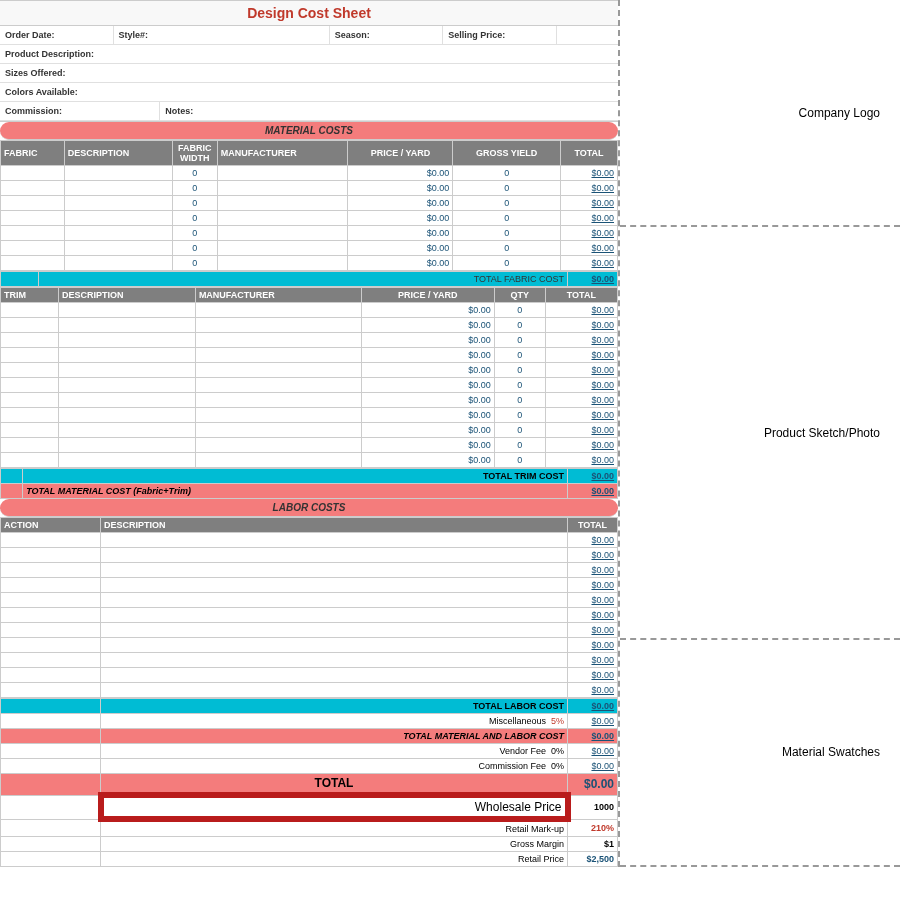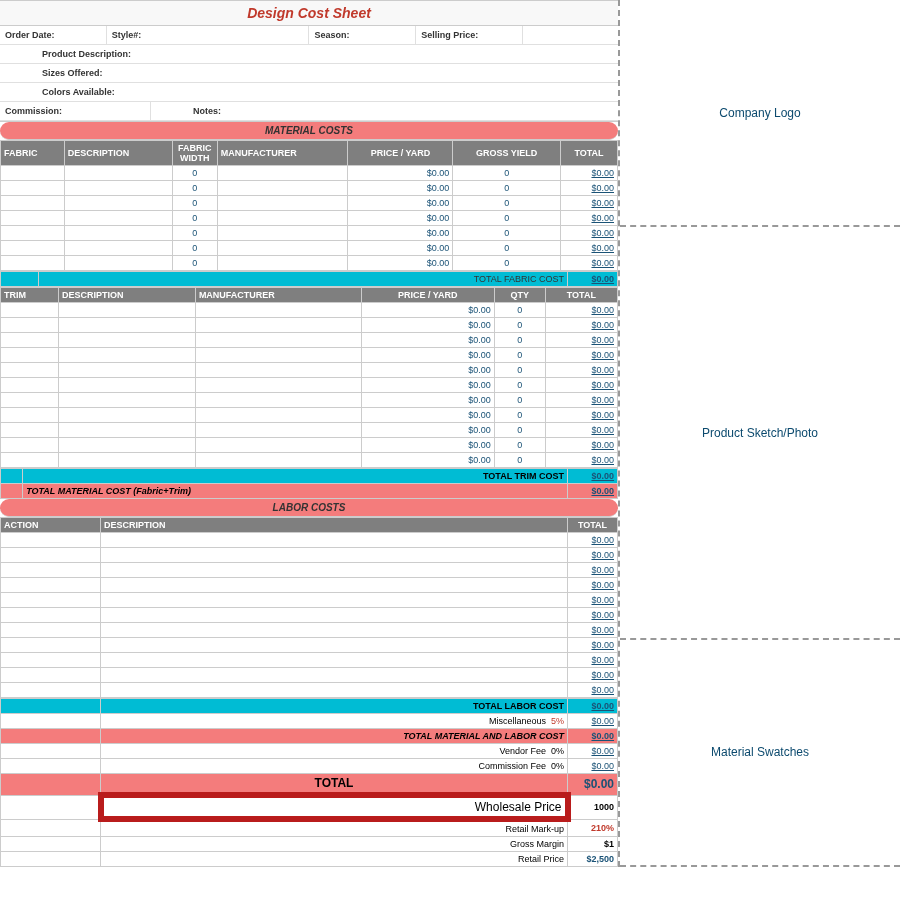"Design Cost Sheet" .title-row { font-style: italic -> none }
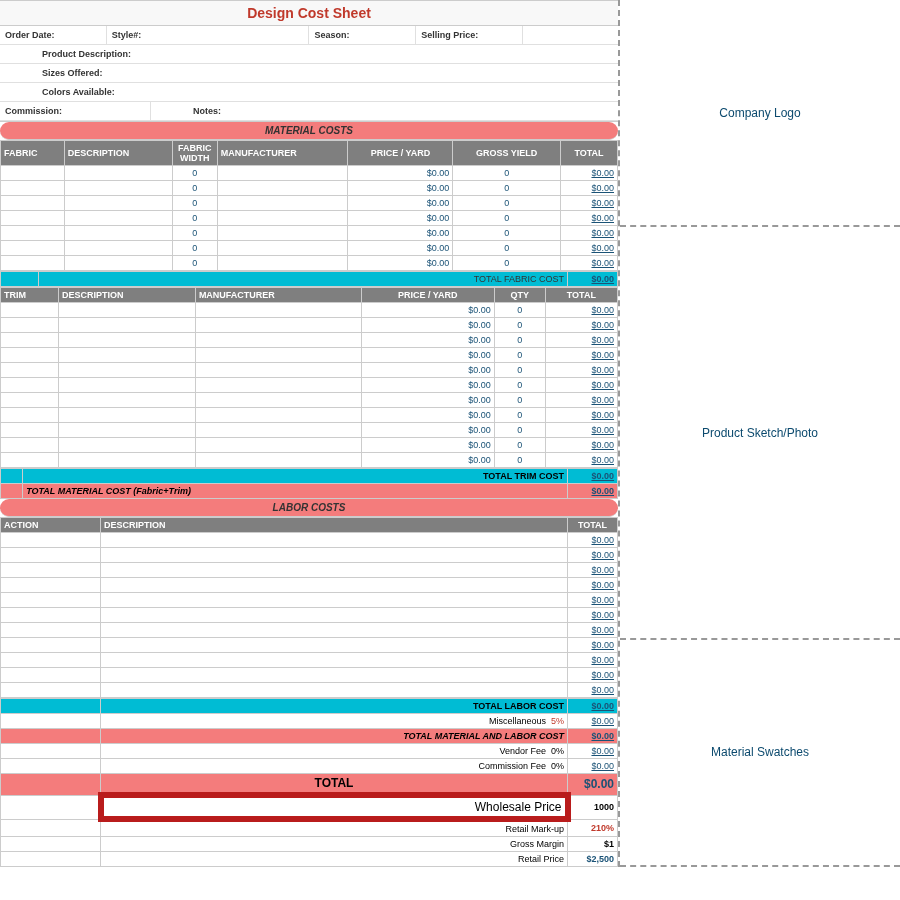"Product Description:" .info-cell:last-child { margin-left: 37px -> none }
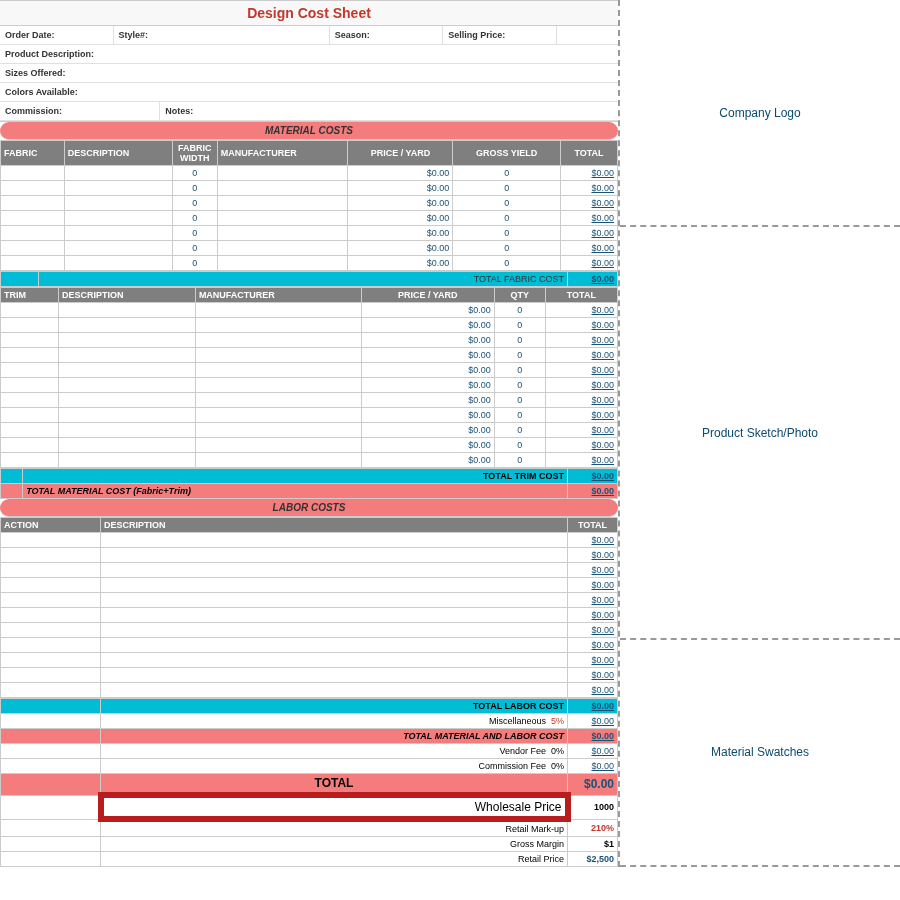"Company Logo" .right-section { color: #0c4a6e -> #000000; justify-content: center -> flex-end }
